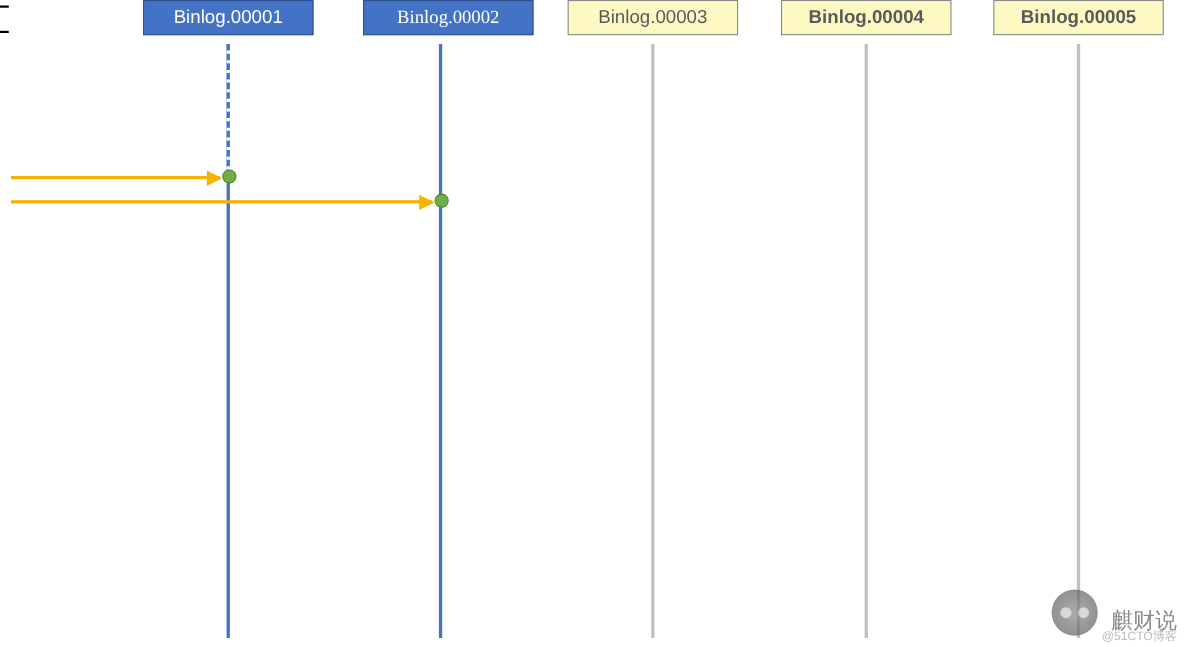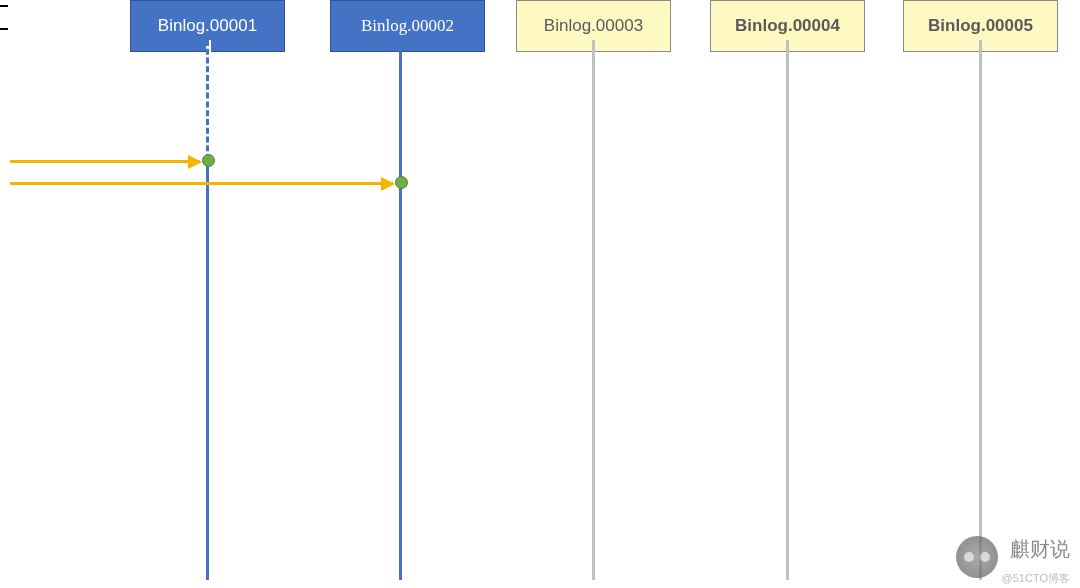"Binlog.00001" .header-box { height: 52px -> 32px }
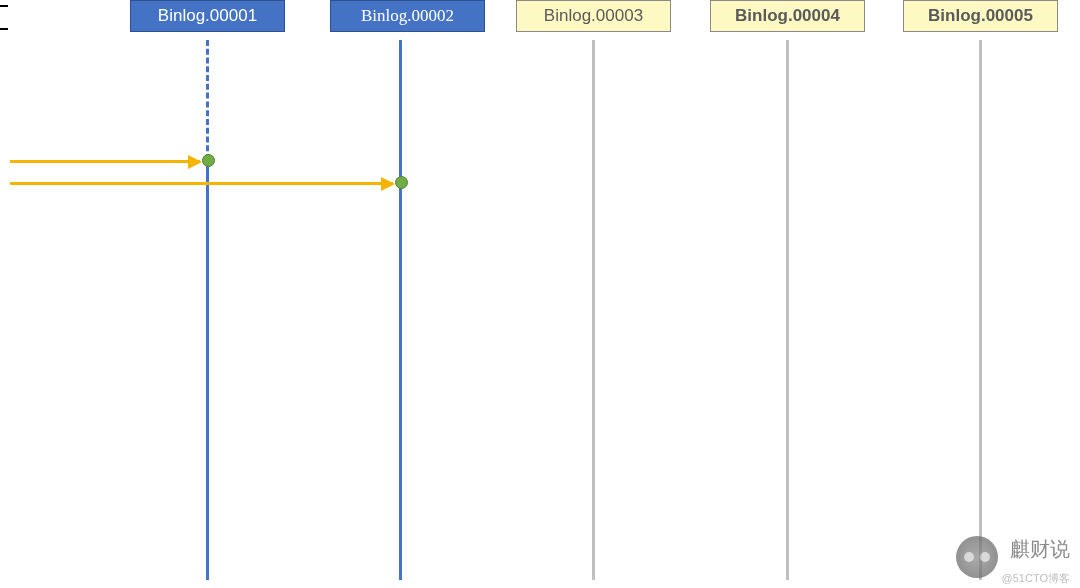"麒财说" .watermark { align-items: flex-start -> flex-end }
